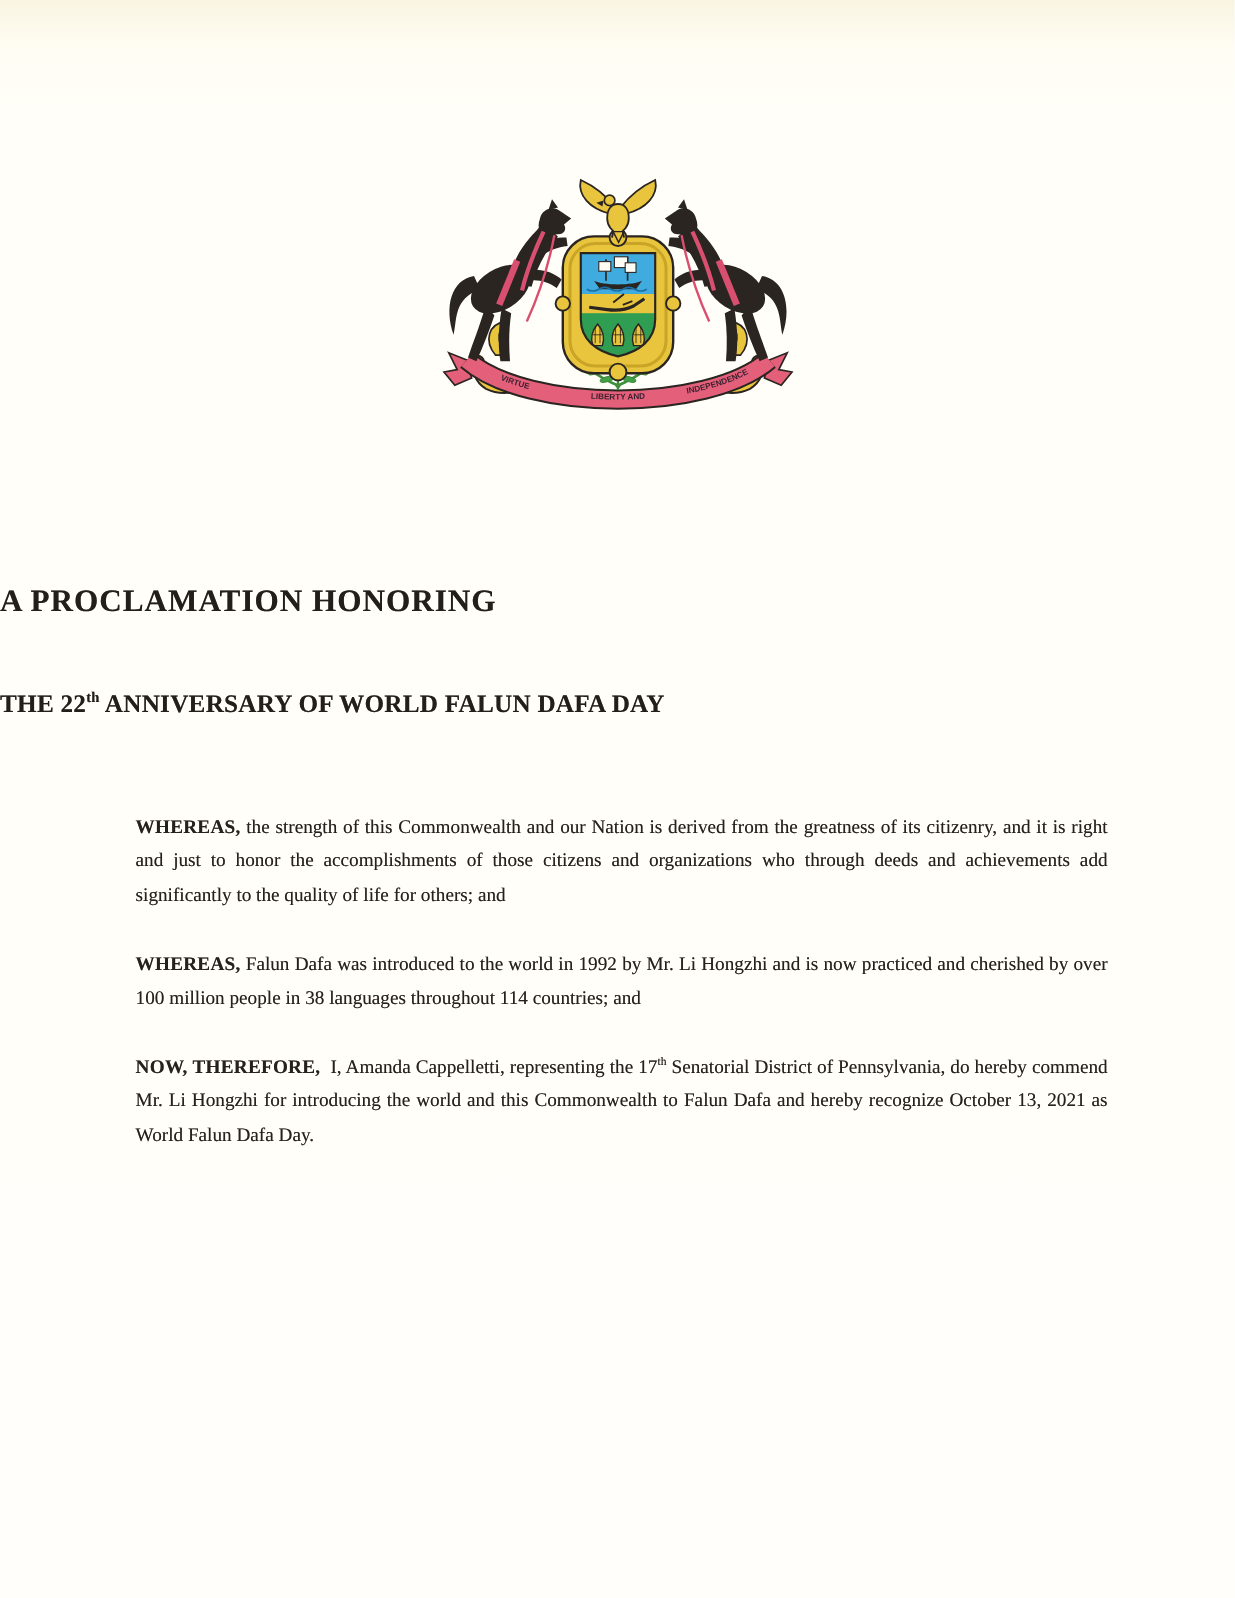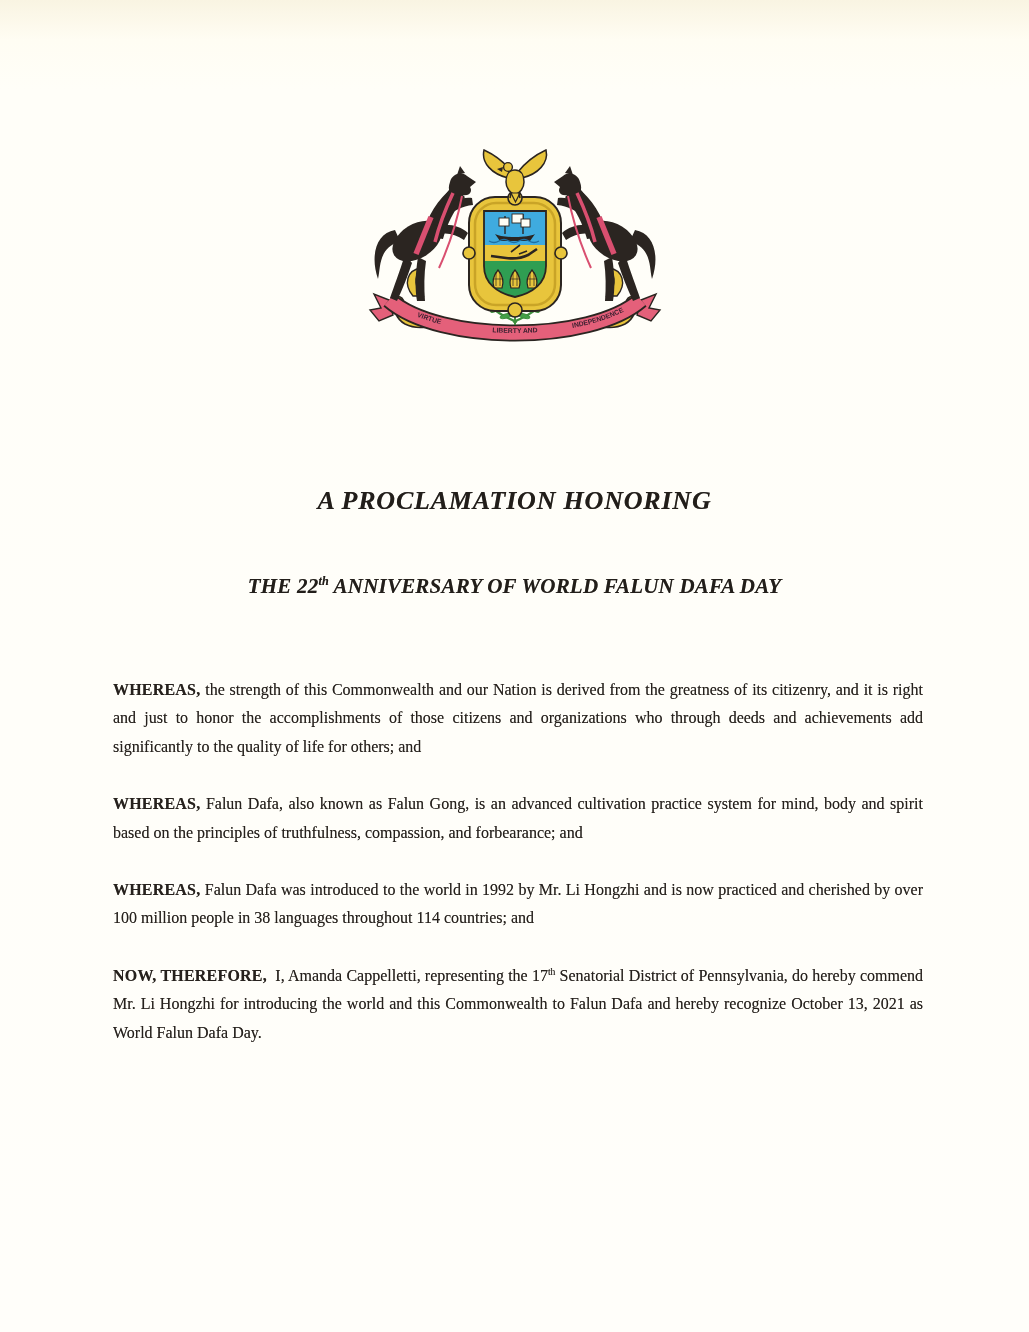"A PROCLAMATION HONORING" .title { font-style: italic -> none; text-align: center -> left }
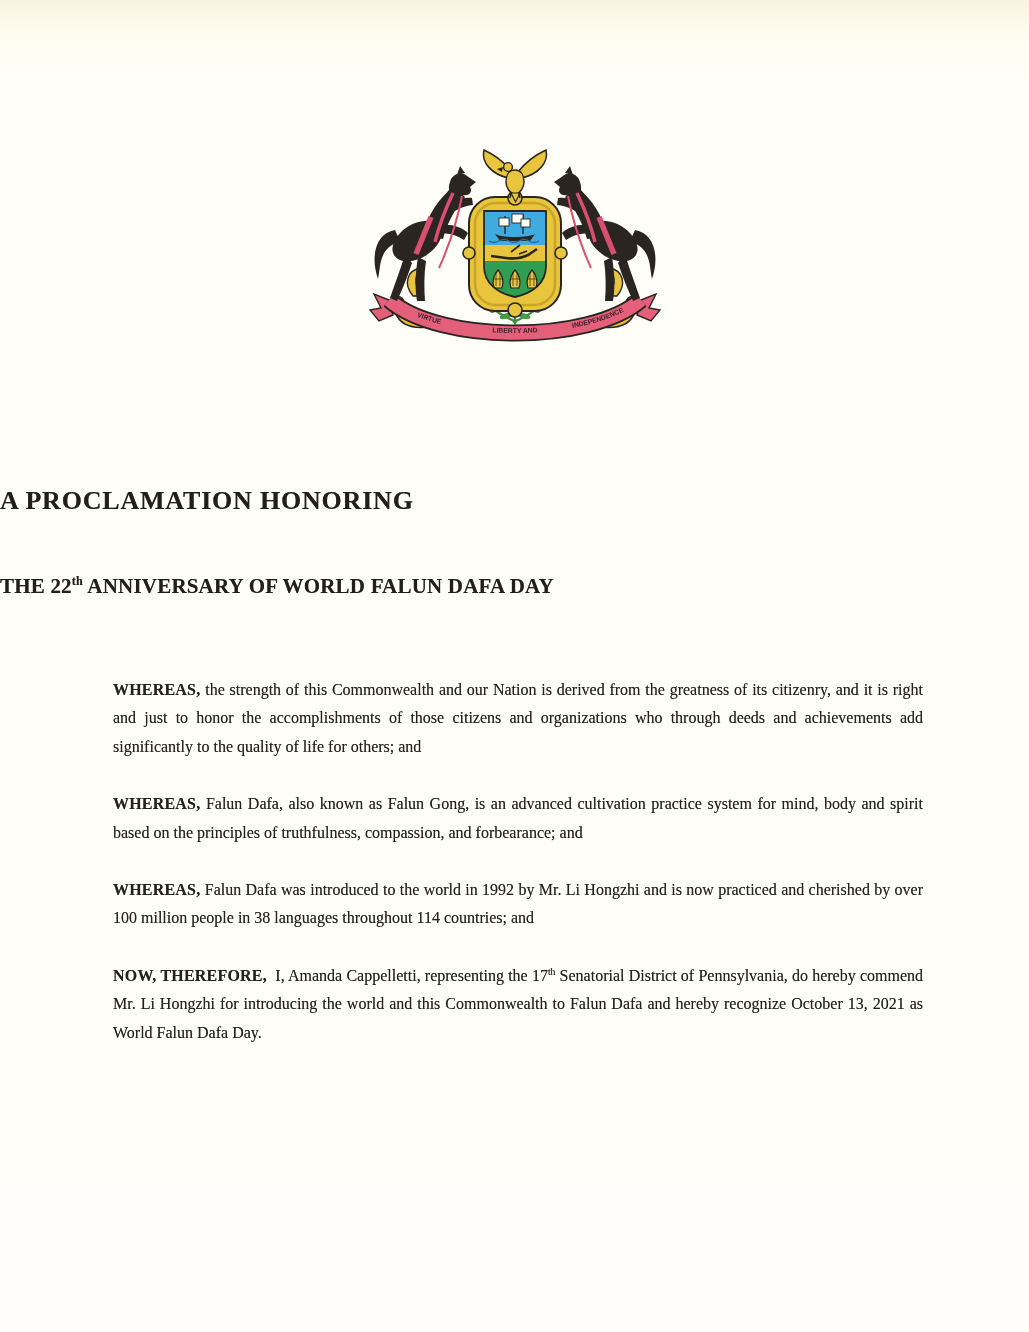"WHEREAS, Falun Dafa, also known" p { html: <p><strong>WHEREAS,</strong><span> Falun Dafa, also known as Falun Gong, is an advanced cultivation practice system for mind, body and spirit based on the principles of truthfulness, compassion, and forbearance; and</span></p> -> none }
